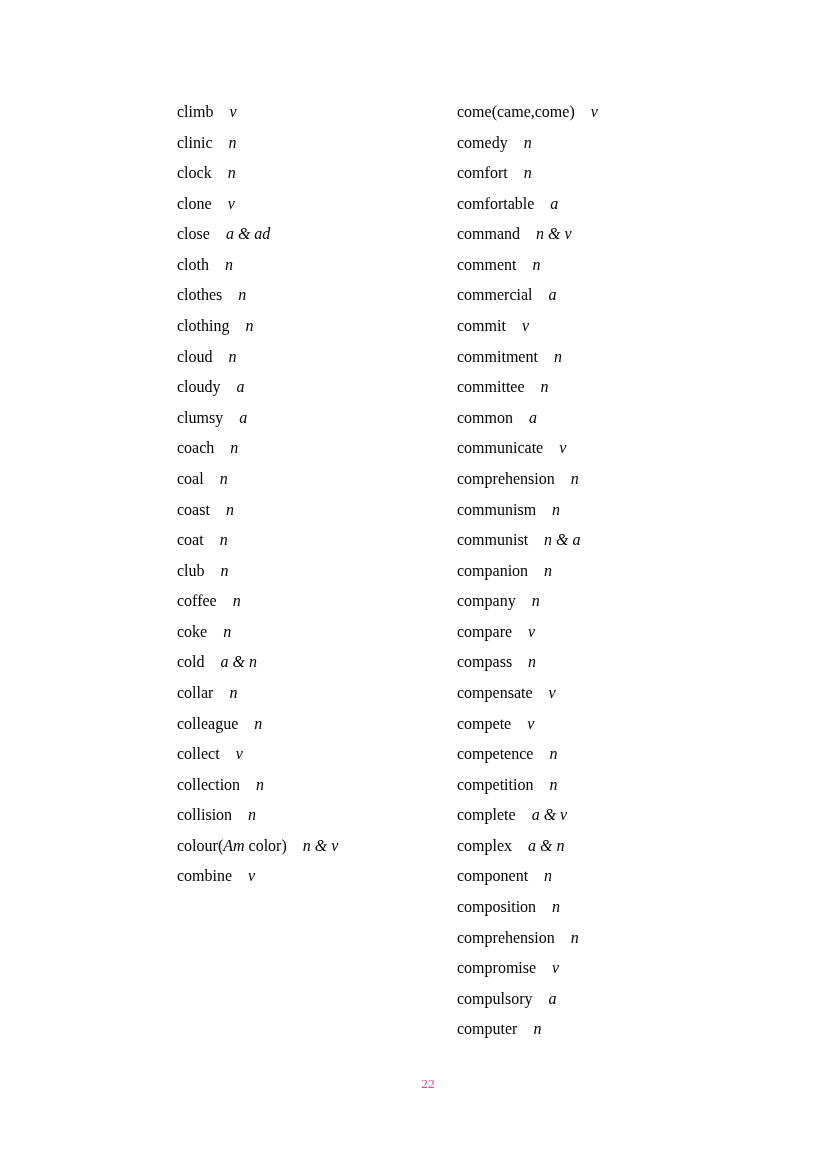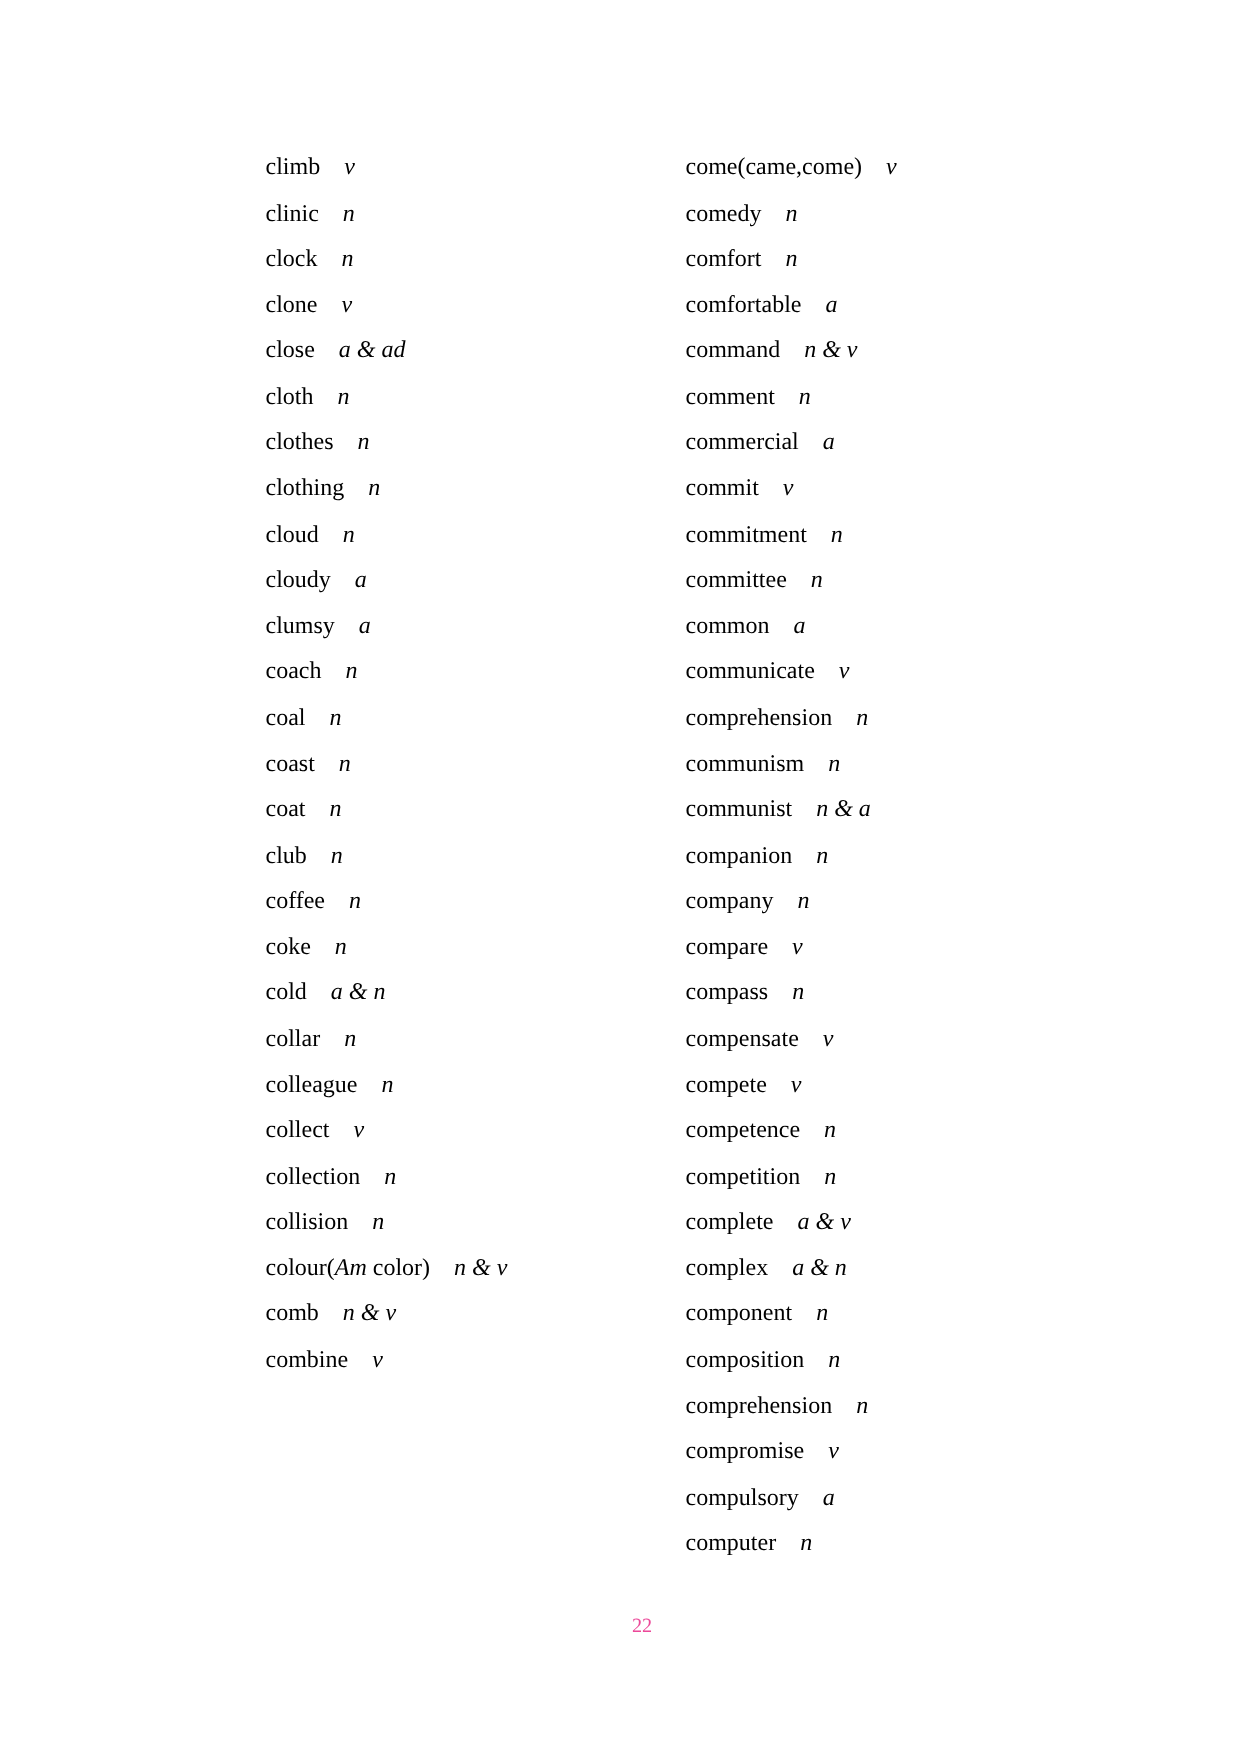"comb n & v" div.entry { html: <div><span>comb</span><span>n &amp; v</span></div> -> none }
